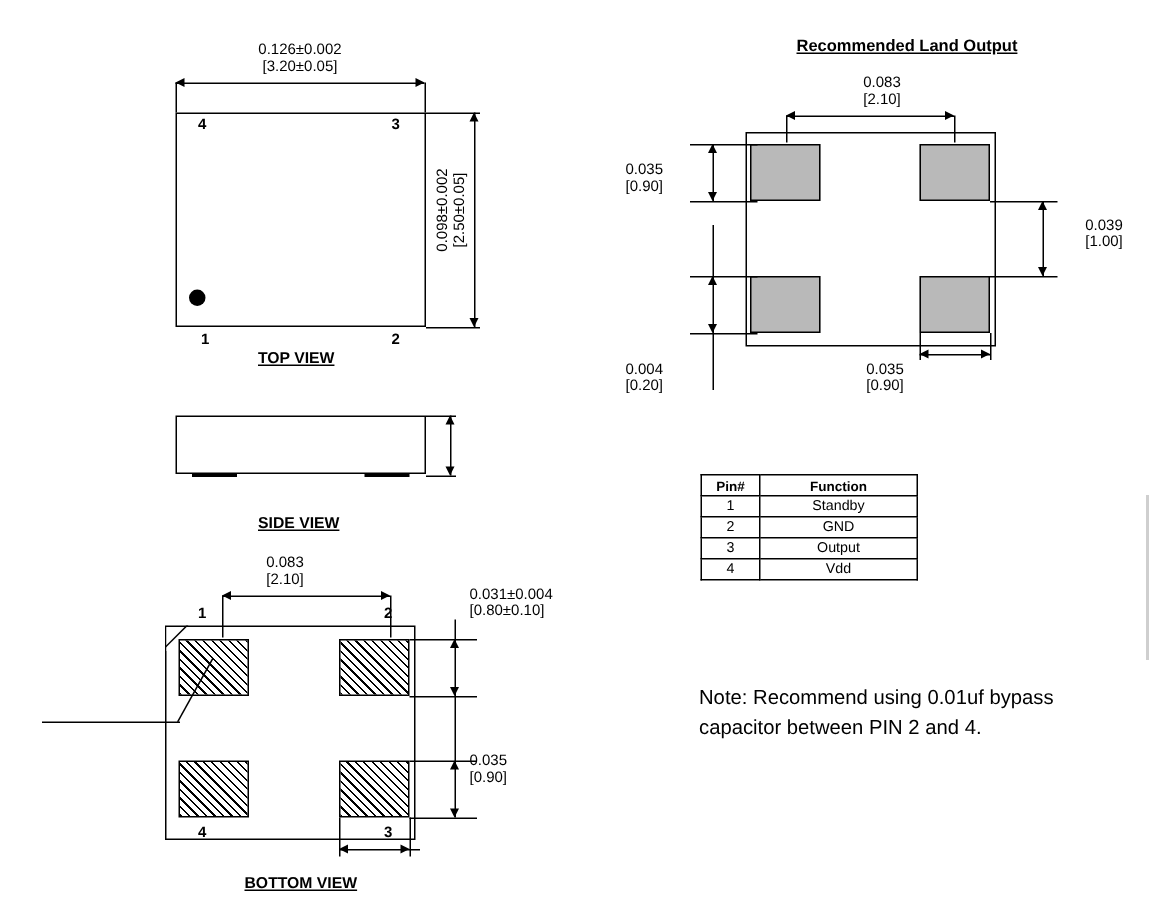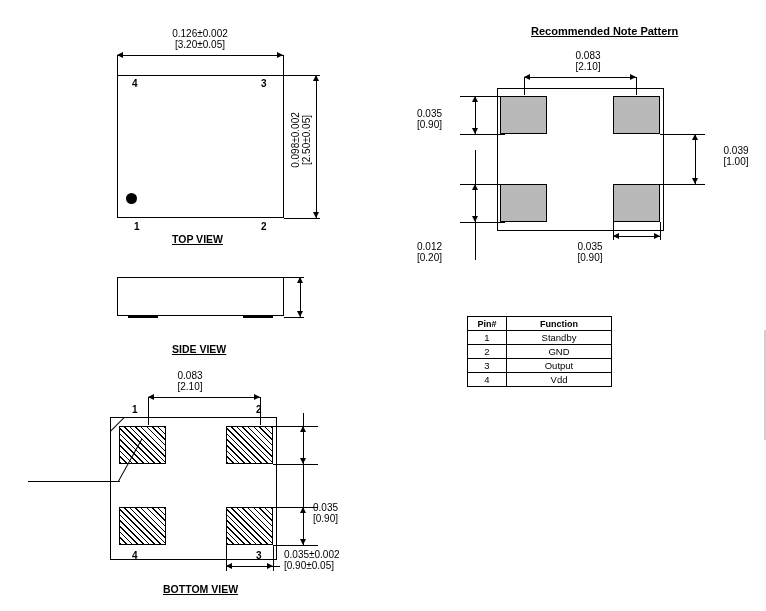"Recommended Note Pattern" div.abs { text: Note Pattern -> Land Output }
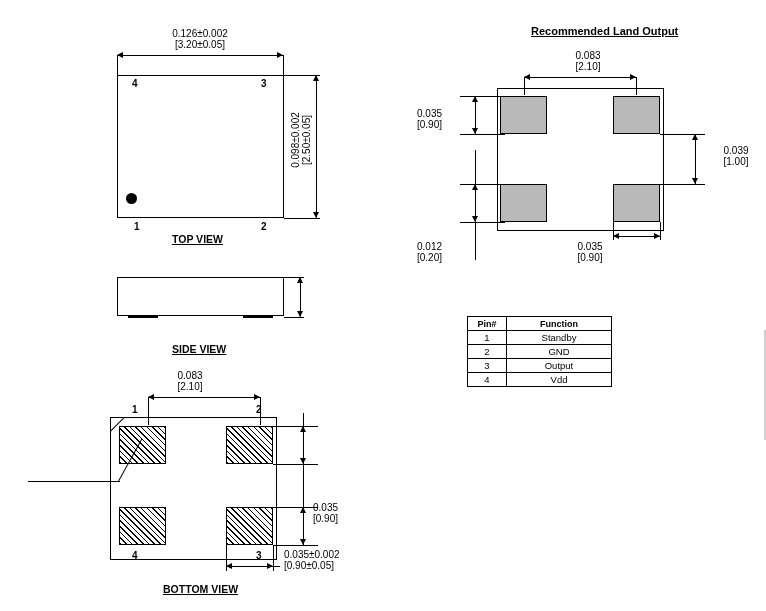"0.012" div.abs { text: 0.012 -> 0.004 }
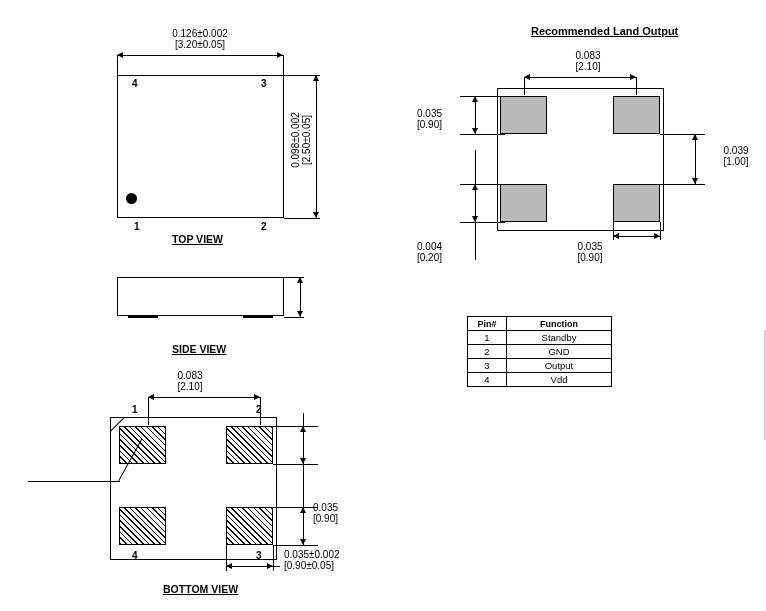"0.031±0.004" div.abs { html: none -> <div>0.031±0.004 [0.80±0.10]</div> }
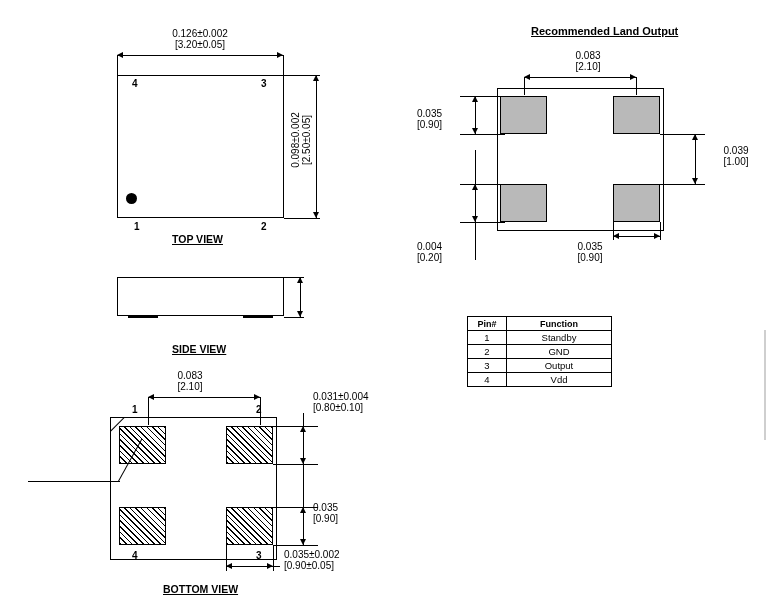"Note: Recommend using 0.01uf bypass" div.note { html: none -> <div>Note: Recommend using 0.01uf bypass capacitor between PIN 2 and 4.</div> }
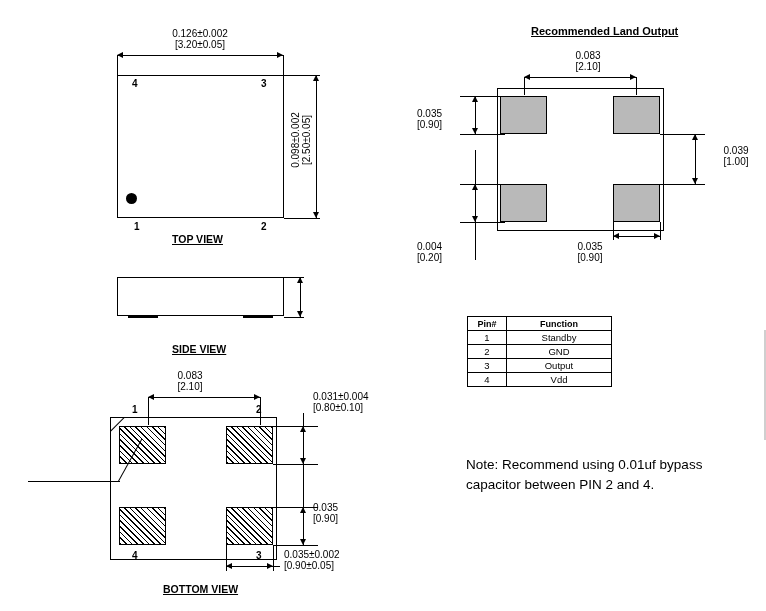"0.035±0.002" div.abs { html: <div>0.035±0.002 [0.90±0.05]</div> -> none }
